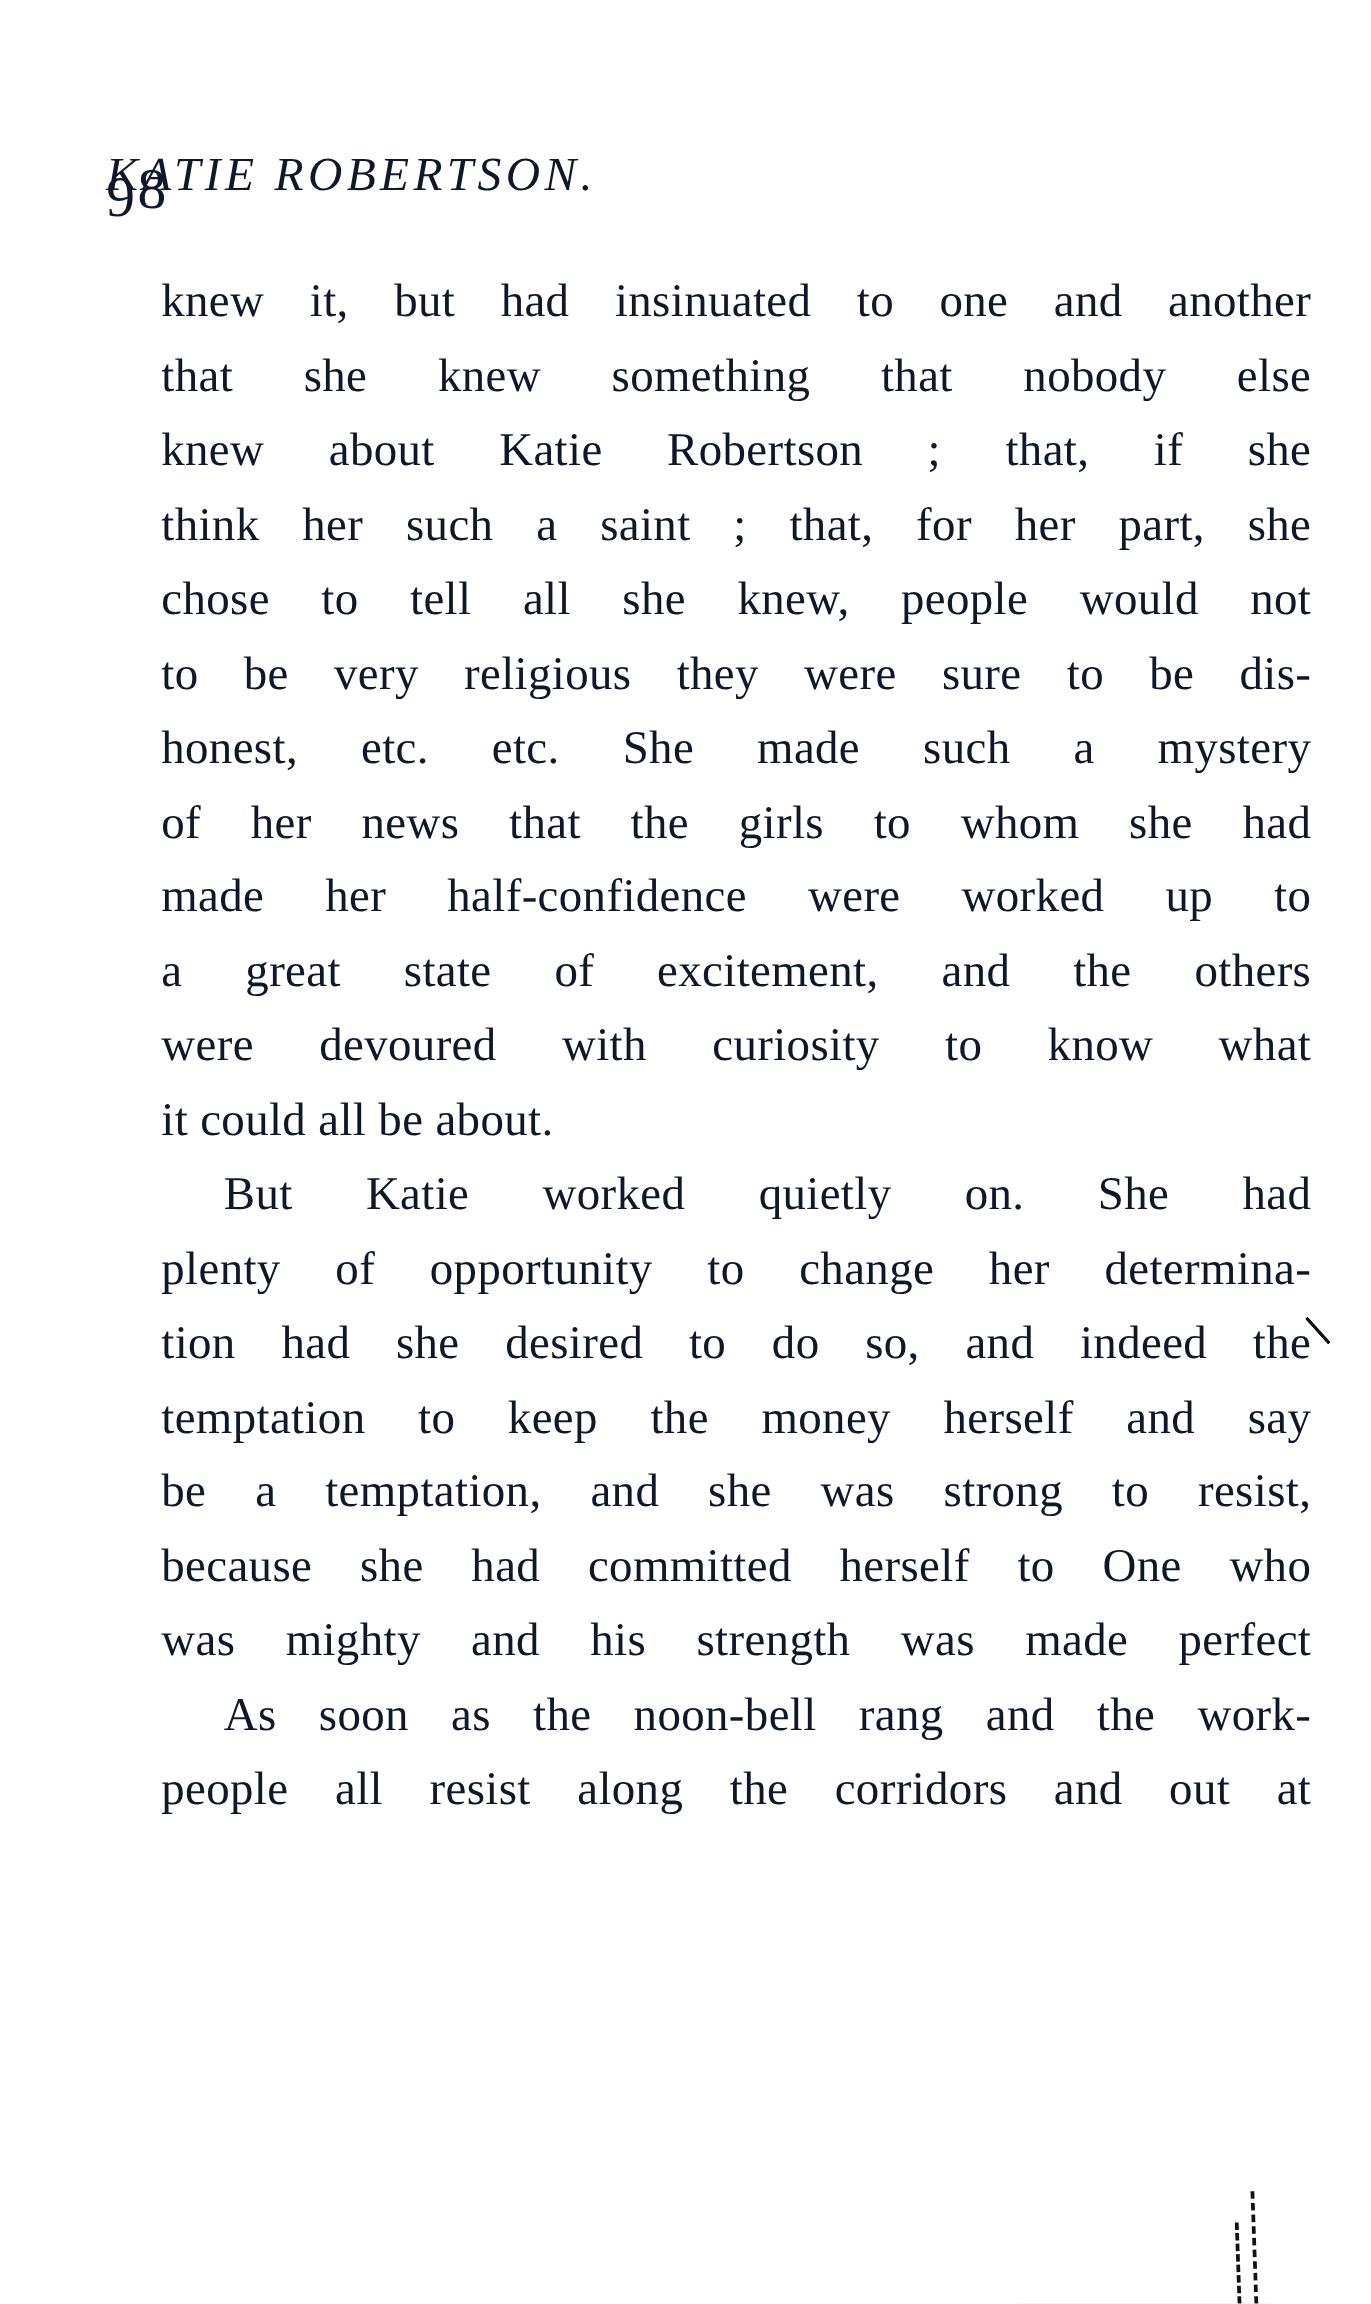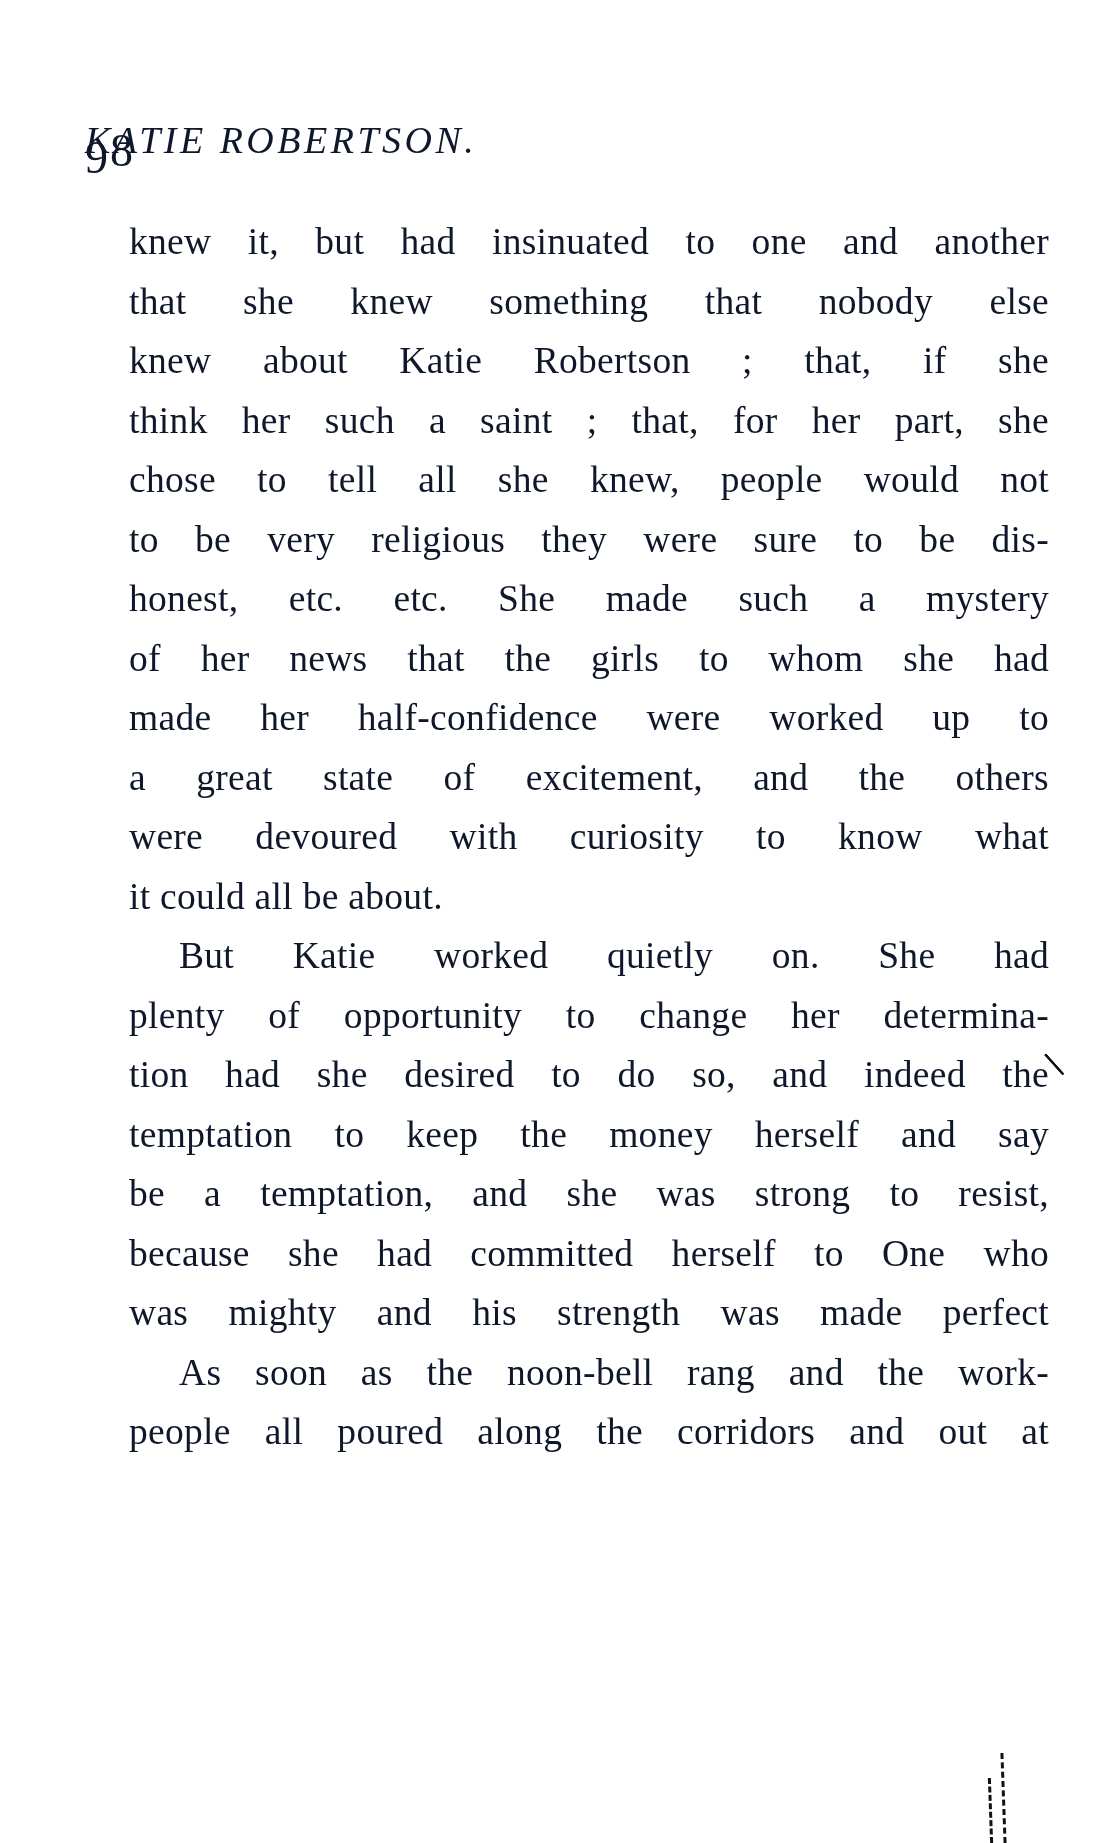"people all poured along the" div.text-line { text: poured -> resist }
